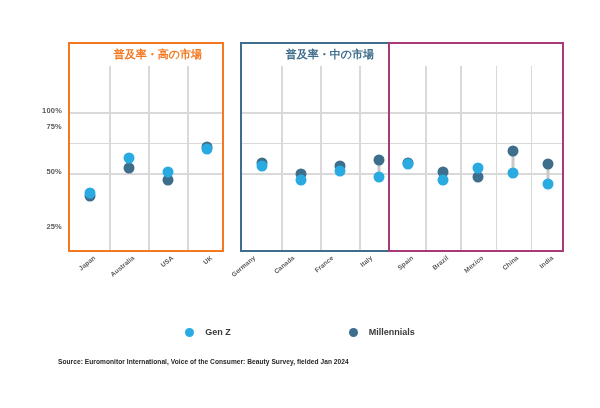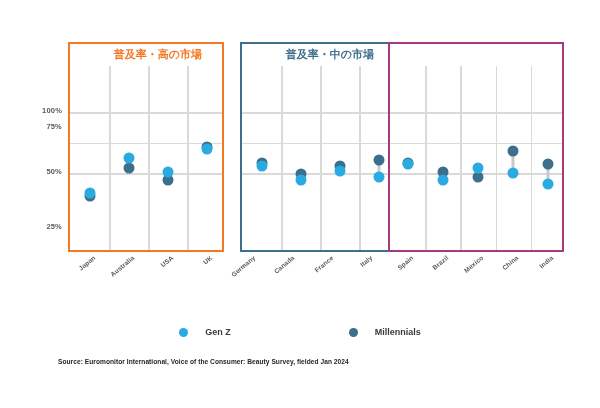"Gen Z" .legend-item { gap: 17px -> 11px }
